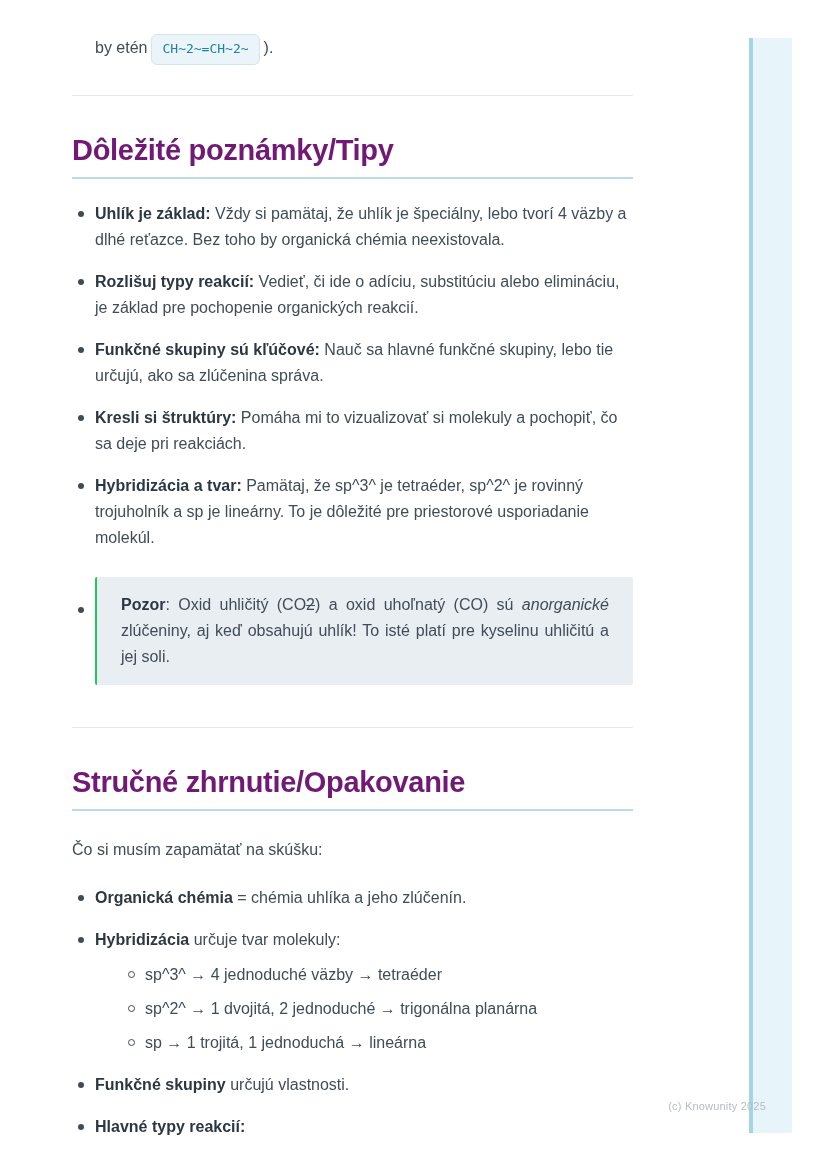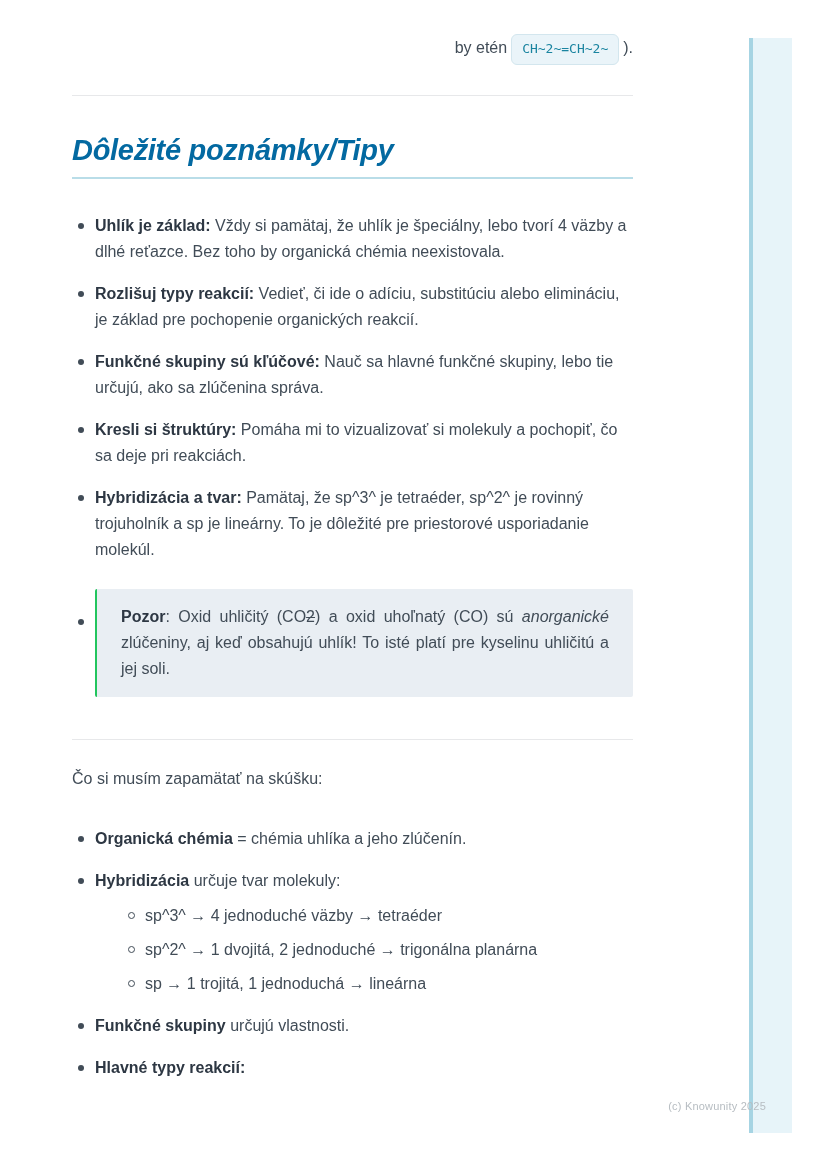"by etén CH~2~=CH~2~ )." .intro { text-align: right -> none }
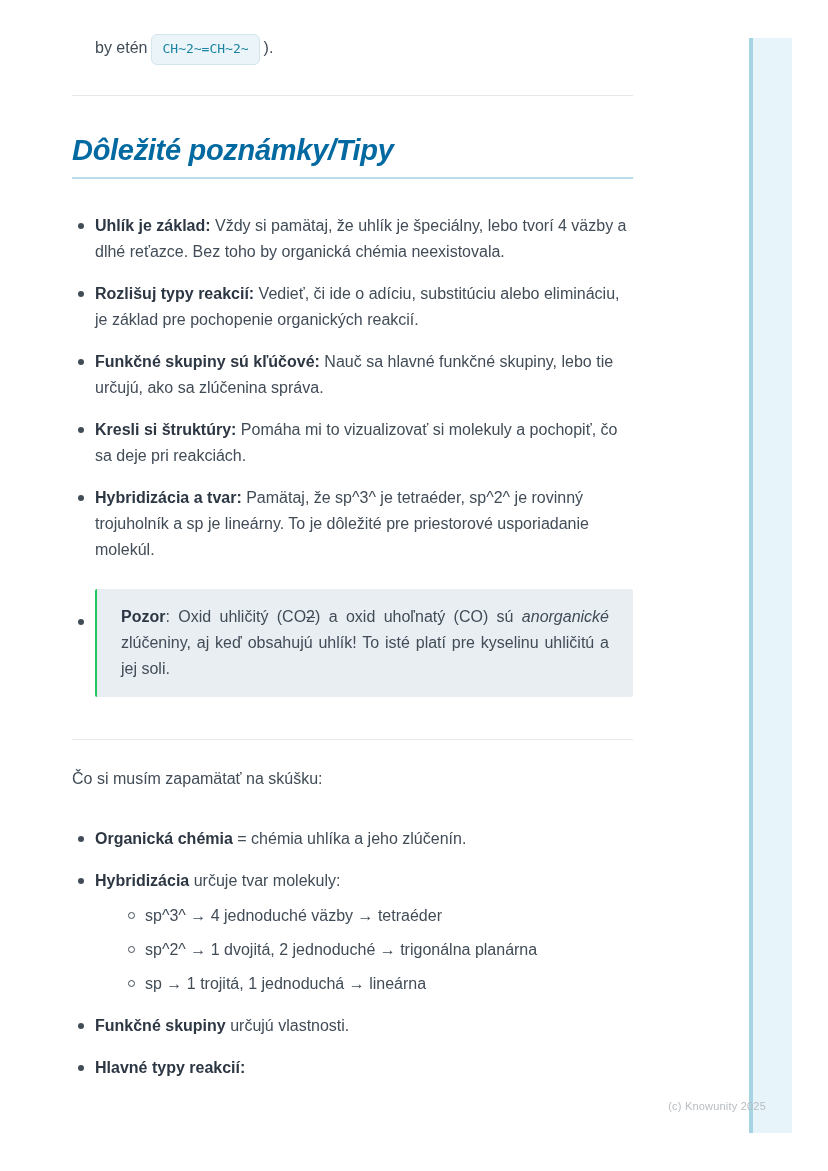"Dôležité poznámky/Tipy" .section-heading { color: #0369a1 -> #701a75; font-style: italic -> none }
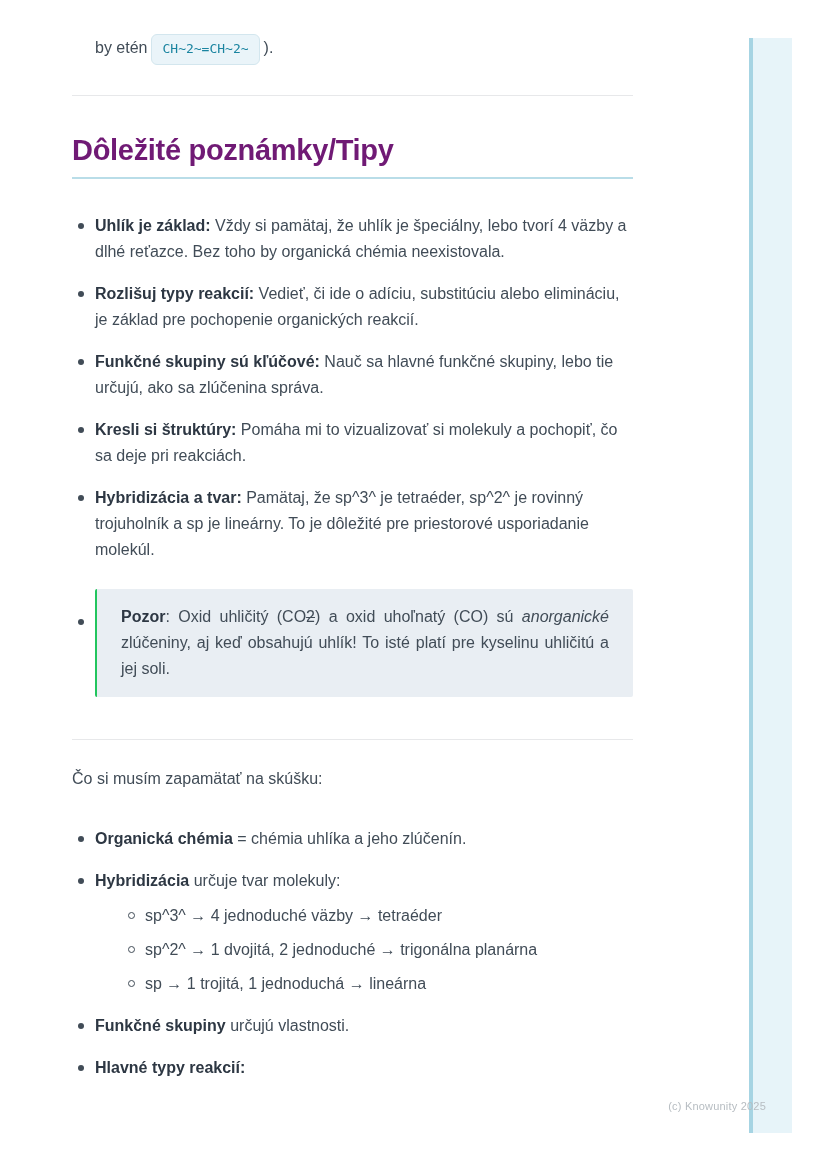"Uhlík je základ: Vždy si" ul.doc-list { margin: 34px 0 0 0 -> 22px 0 0 0 }
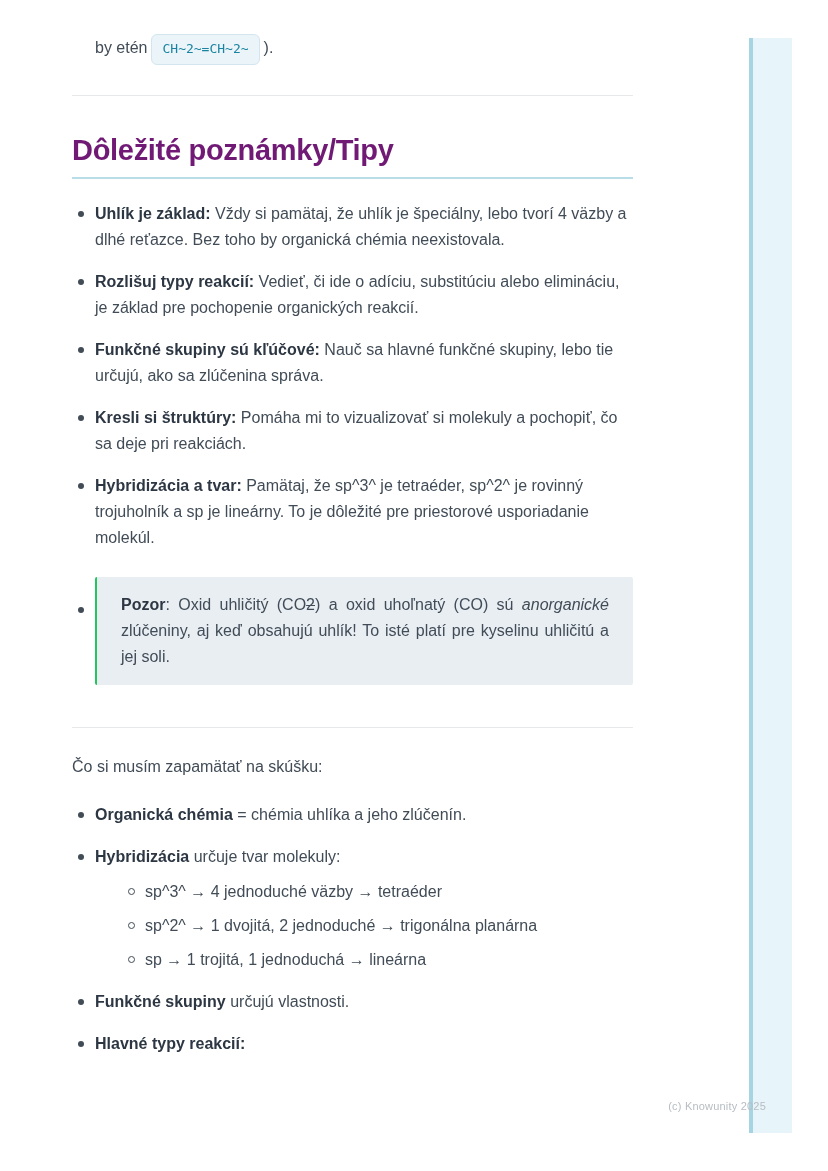"Stručné zhrnutie/Opakovanie" h1.section-heading { html: none -> <h1>Stručné zhrnutie/Opakovanie</h1> }
